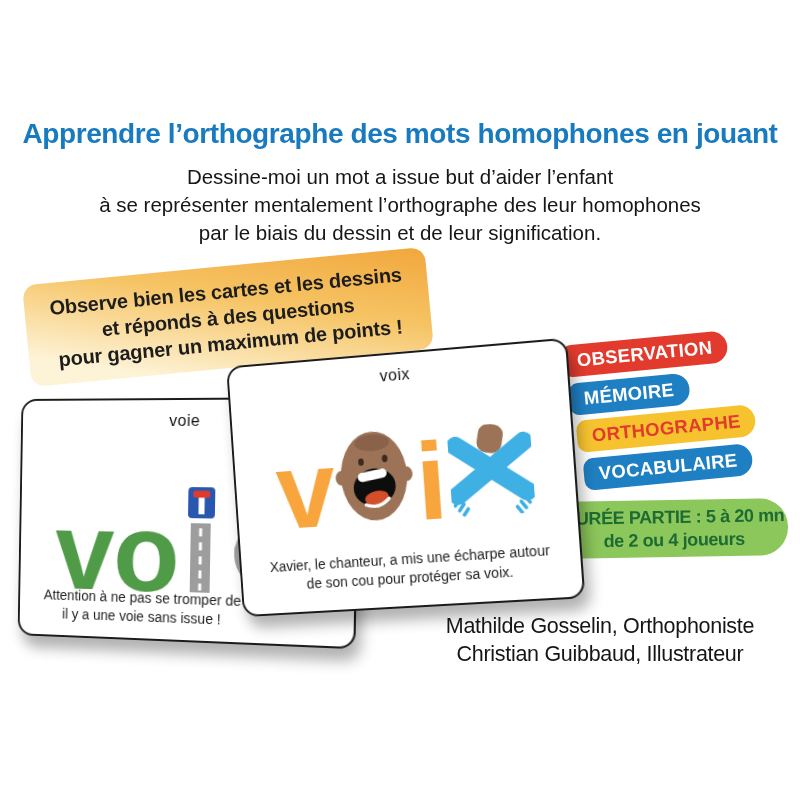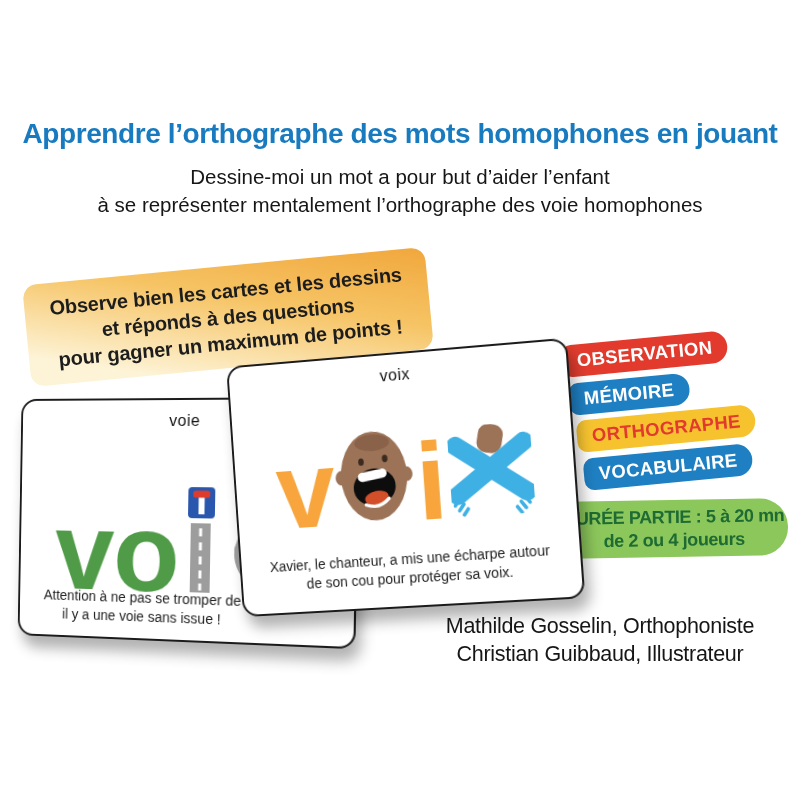"a pour but d’aider l’enfant" span { text: pour -> issue }
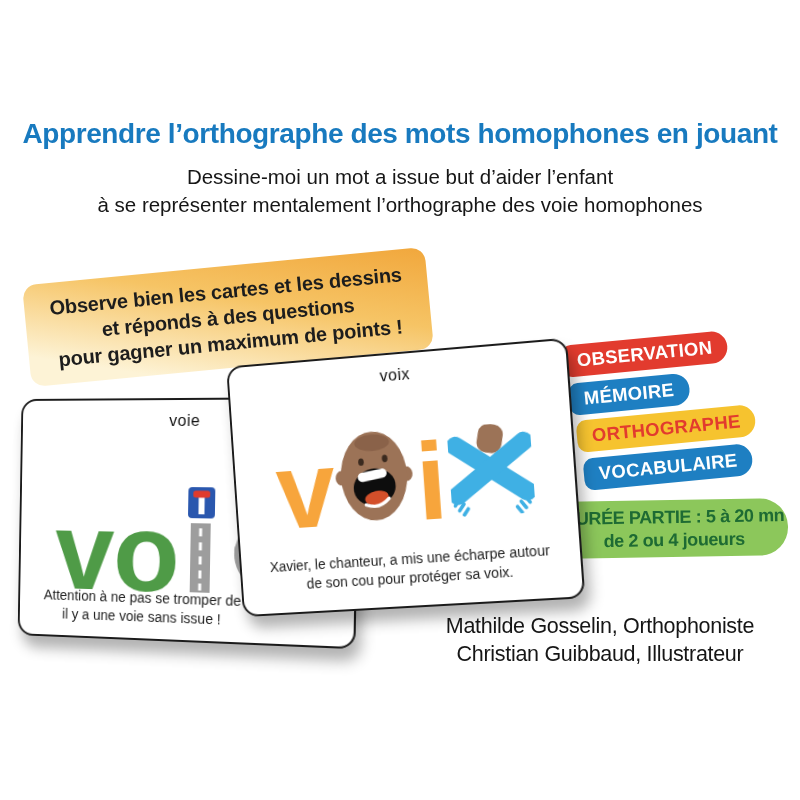"à se représenter mentalement" span.line { text: voie -> leur }
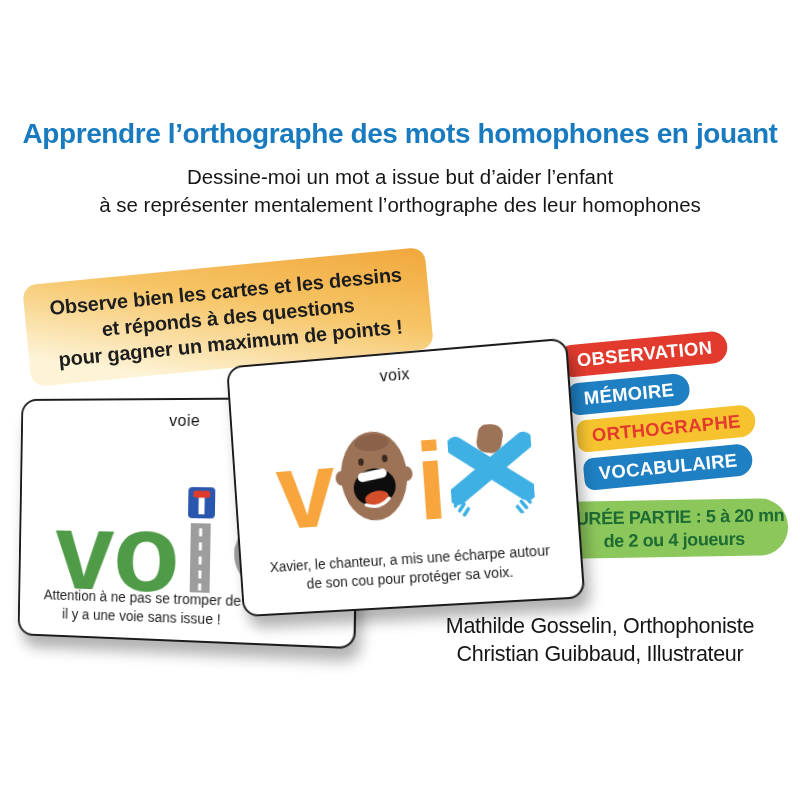"par le biais du dessin" span.line { html: none -> <span>par le biais du dessin et de leur signification.</span> }
